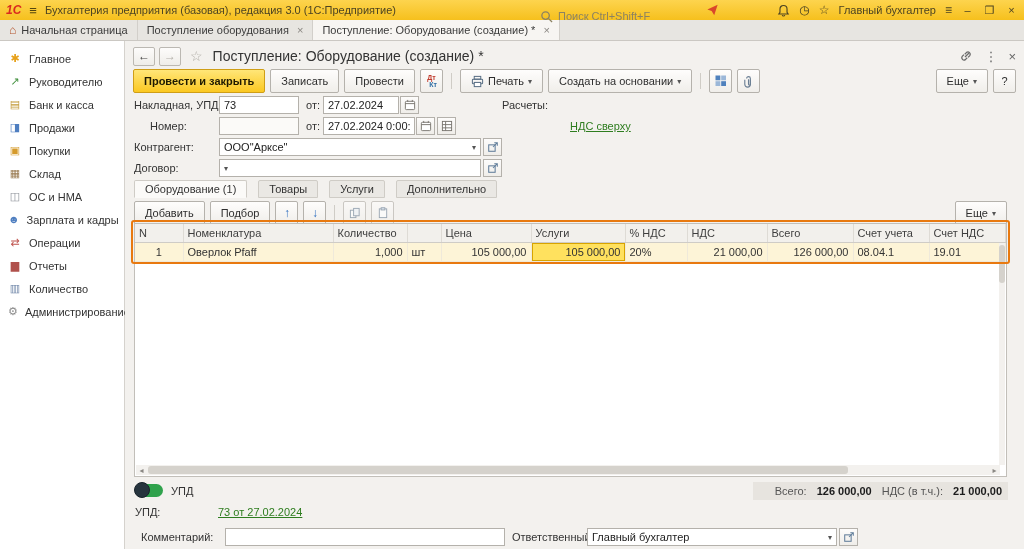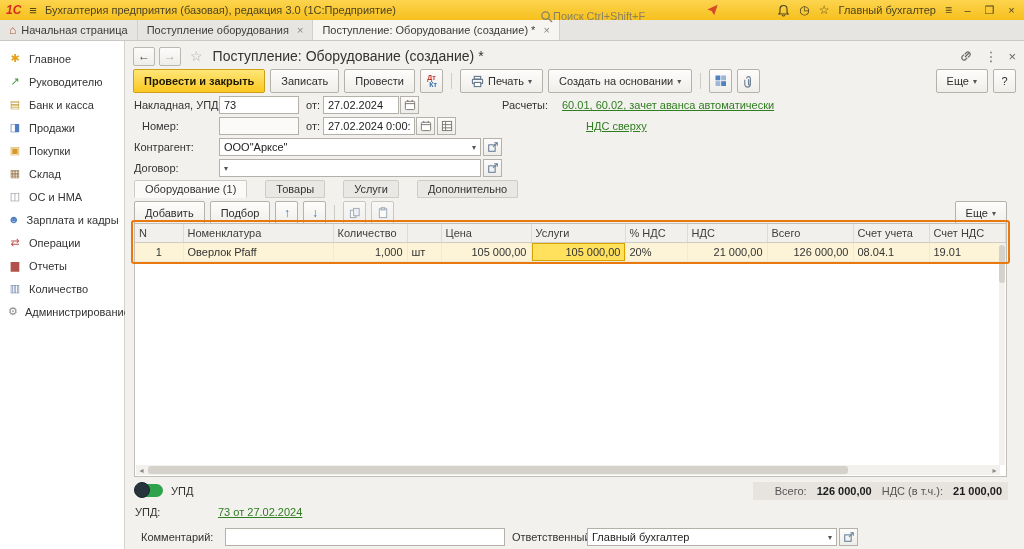"Поиск Ctrl+Shift+F" .tb-search { gap: none -> 5px }
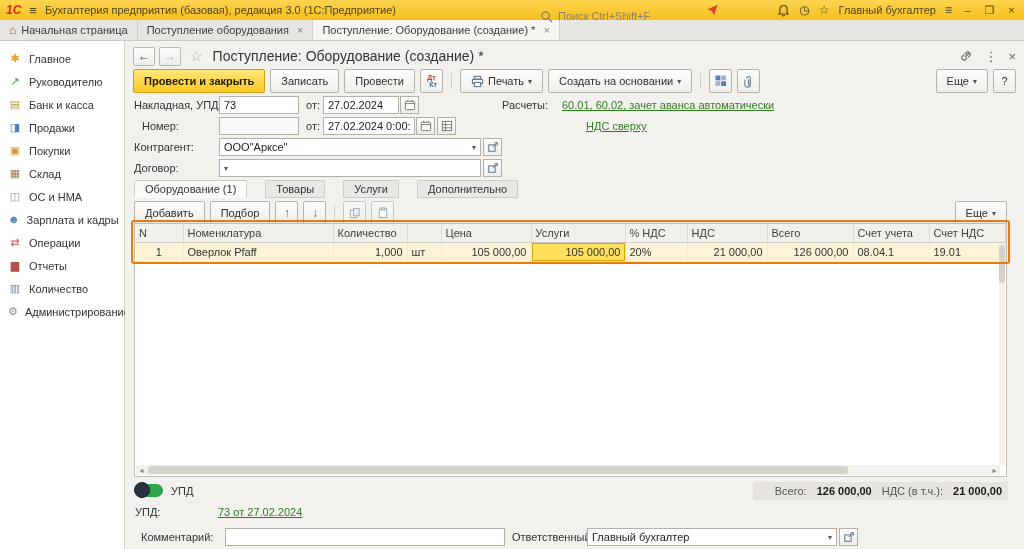"60.01, 60.02, зачет аванса автоматически" a.glink { html: <a>60.01, 60.02, зачет аванса автоматически</a> -> none }
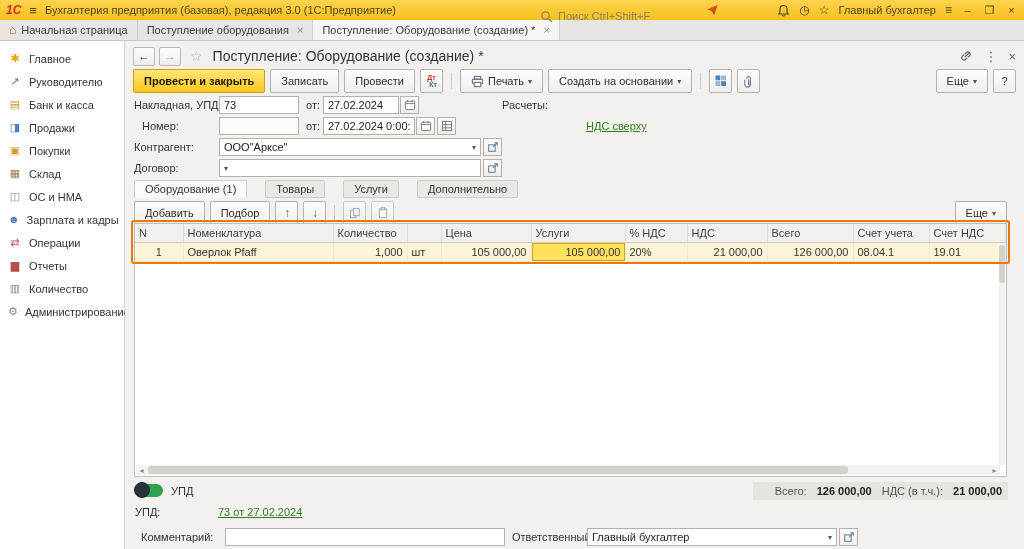"Номер:" span.flabel { left: 8px -> 16px }
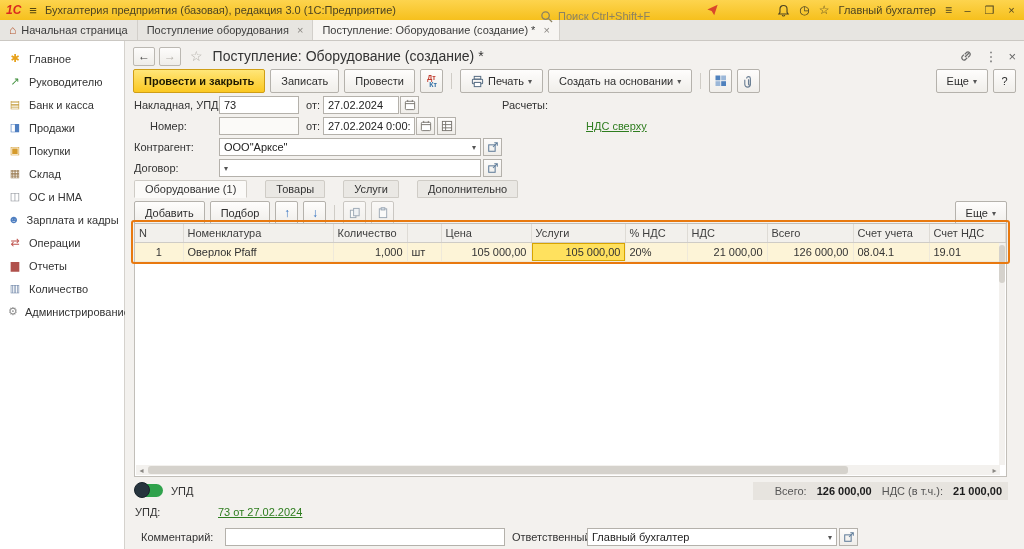"НДС сверху" a.glink { left: 452px -> 436px }
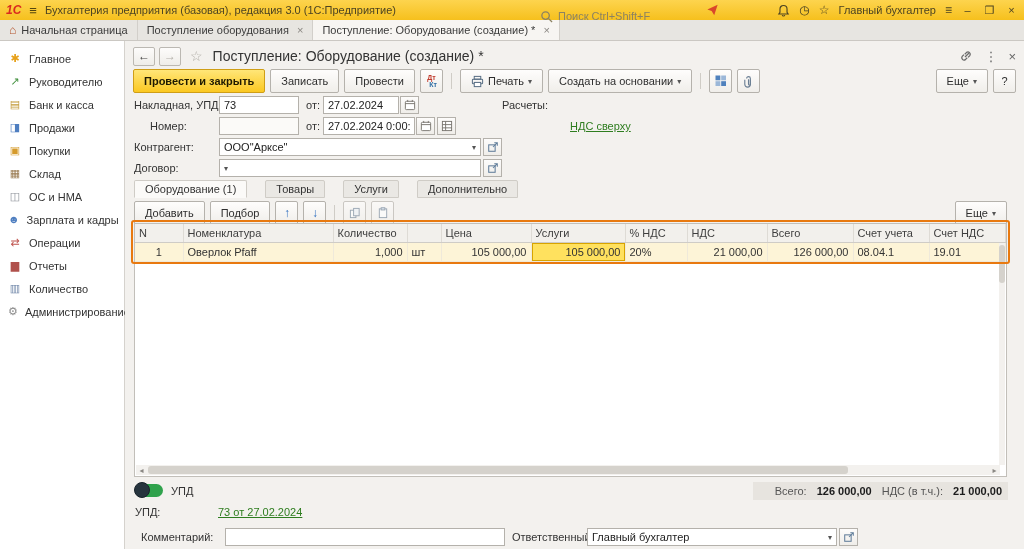"Оборудование (1)" .tabstrip { gap: 18px -> 11px }
